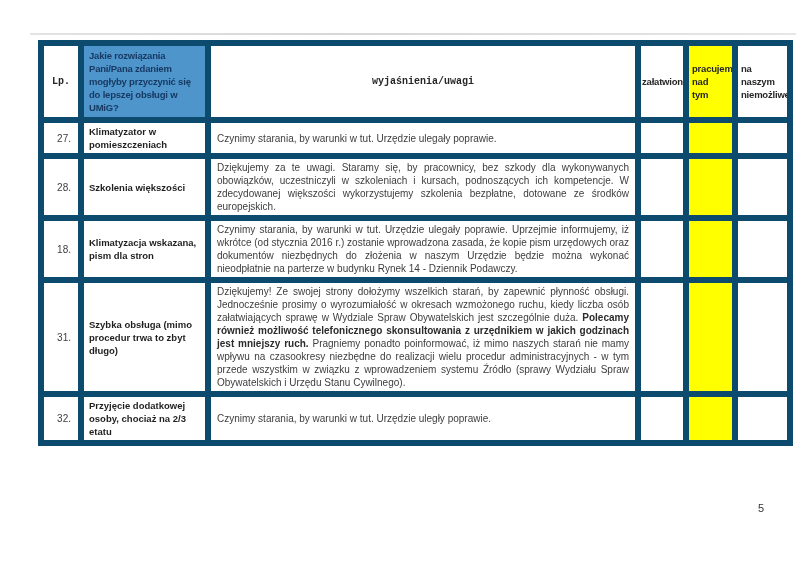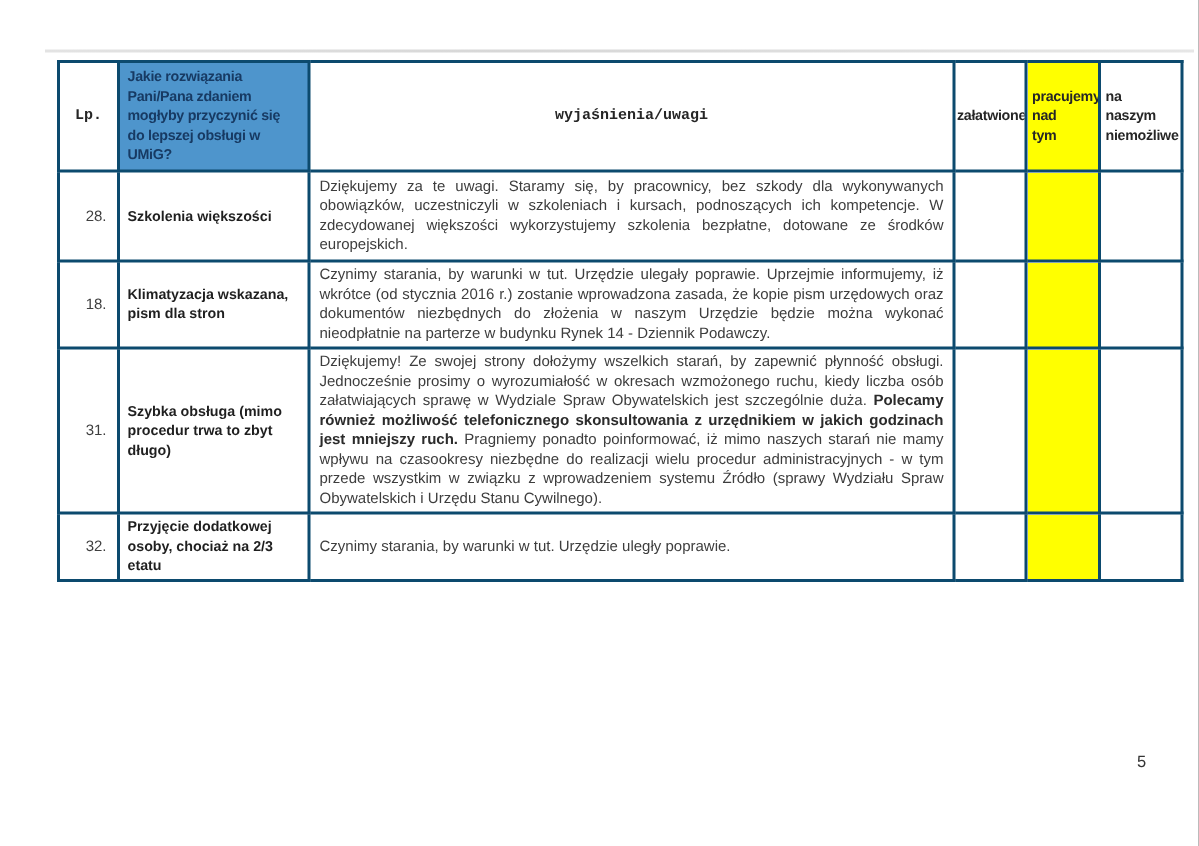"Jakie rozwiązania Pani/Pana zdaniem" .survey td { border: 2px solid #0c4a6e -> 6px solid #0c4a6e }
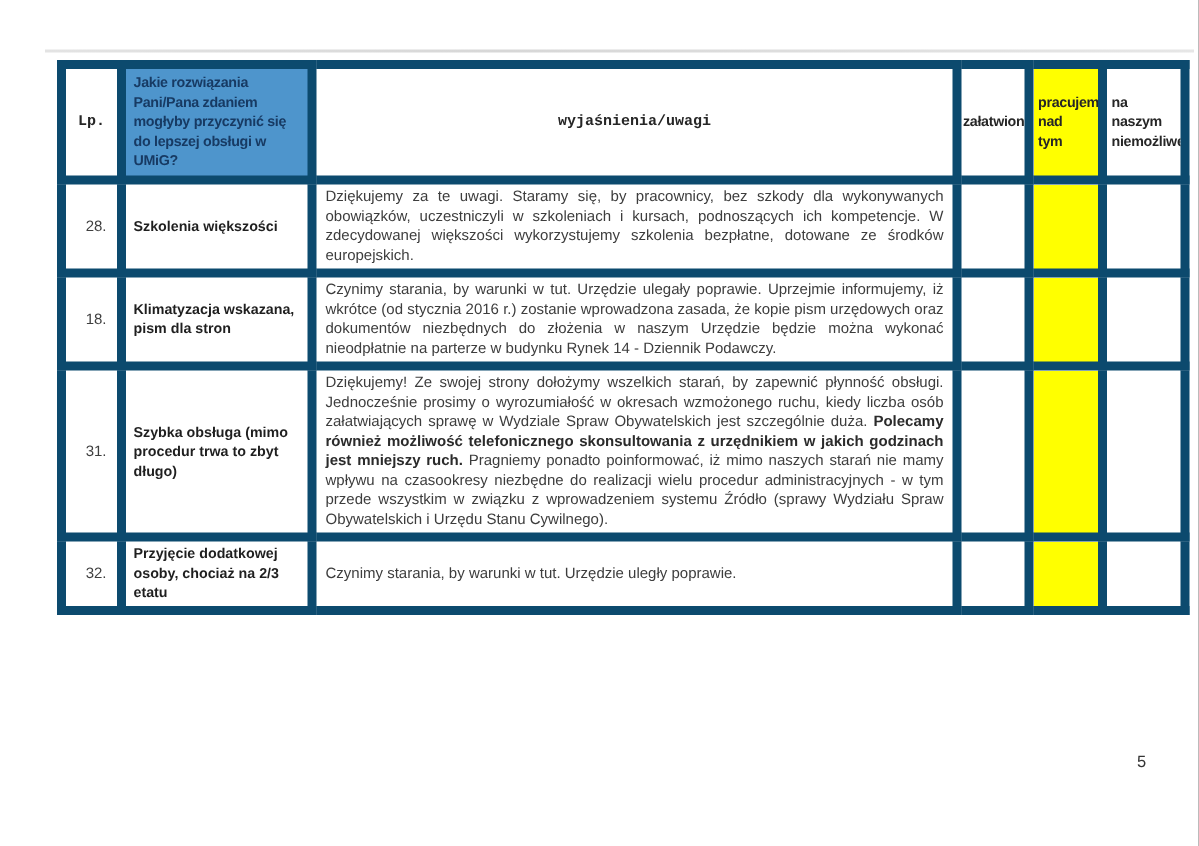"27." tr.r-27 { html: none -> <tr> <td>27.</td> <td>Klimatyzator w pomieszczeniach</td> <td>Czynimy starania, by warunki w tut. Urzędzie ulegały poprawie.</td> <td></td> <td></td> <td></td> </tr> }
